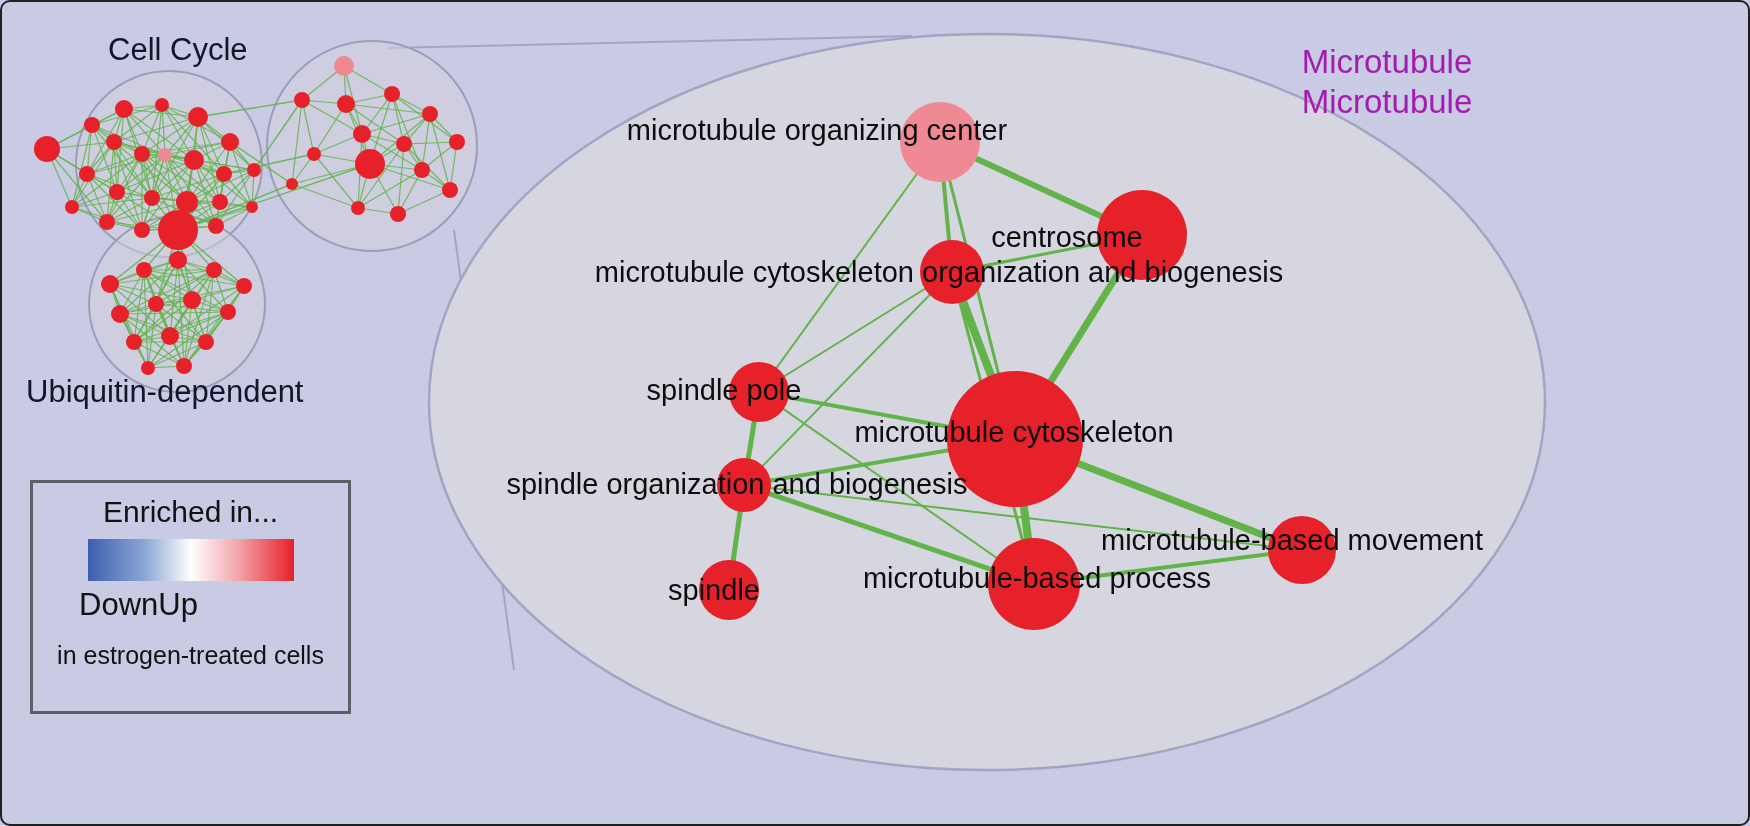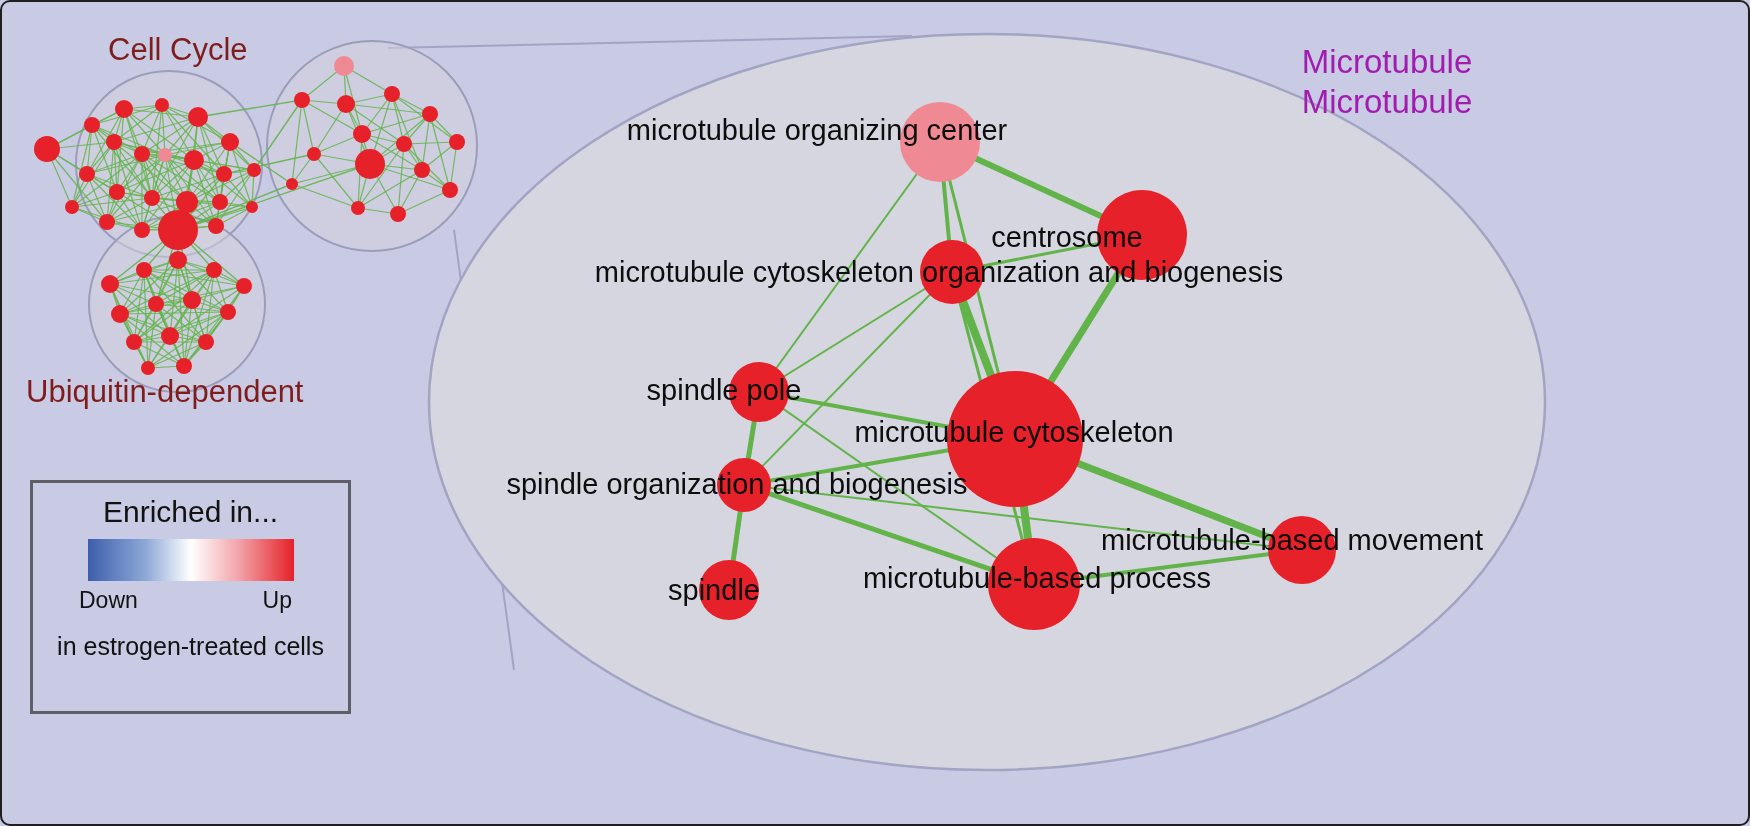"Cell Cycle" .lbl { color: #7f1d1d -> #0f172a }
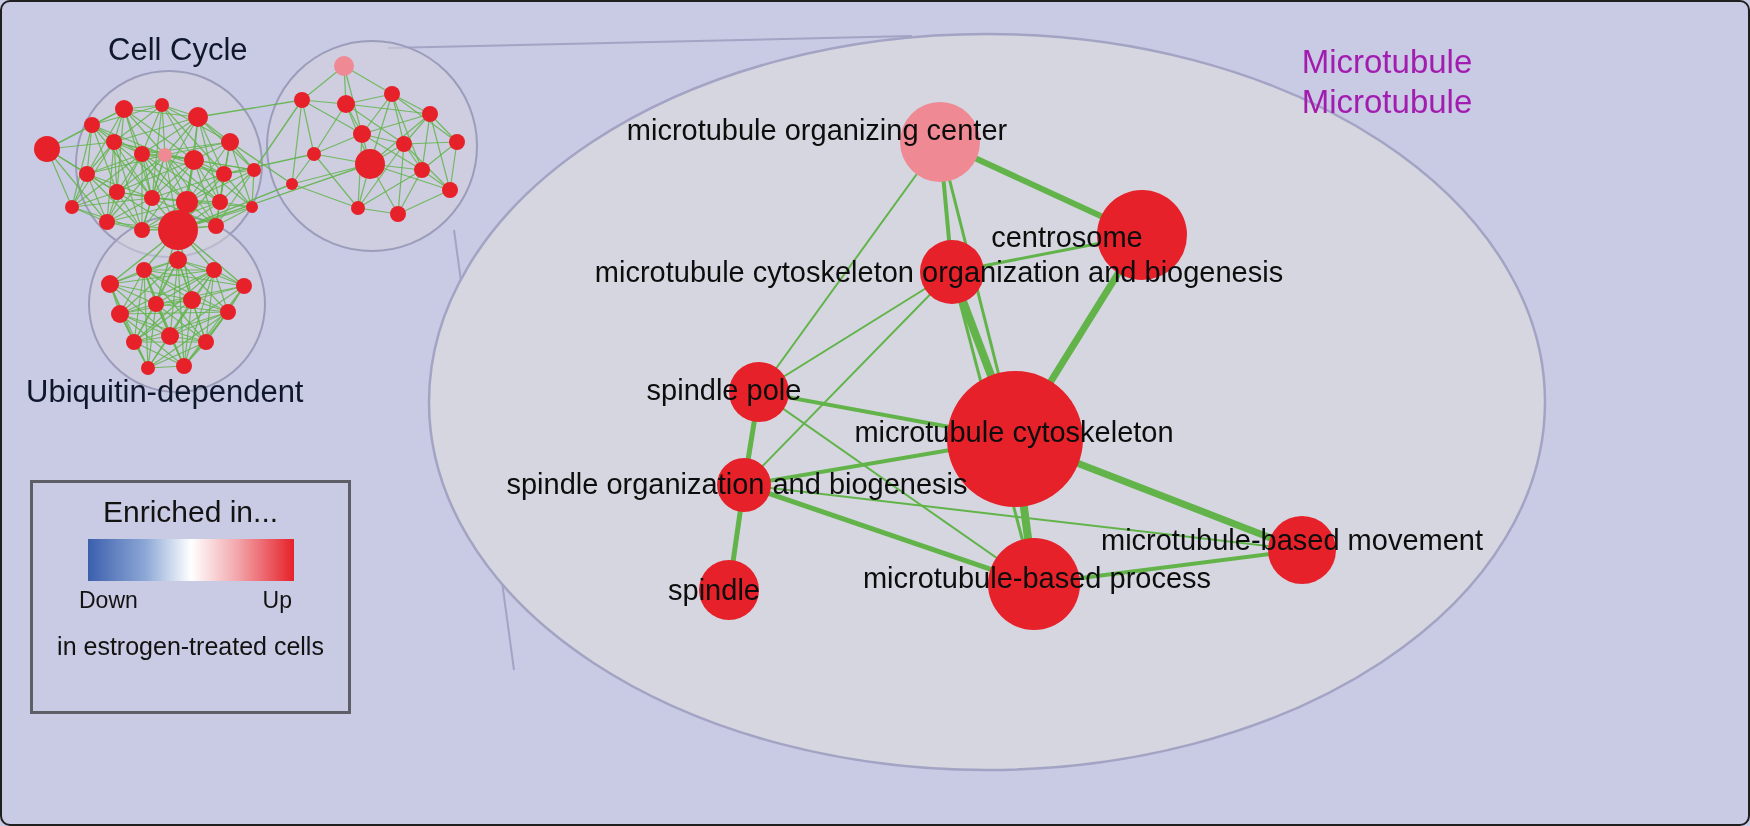"Down" .legend-row { font-size: 23px -> 31px; justify-content: space-between -> flex-start }
